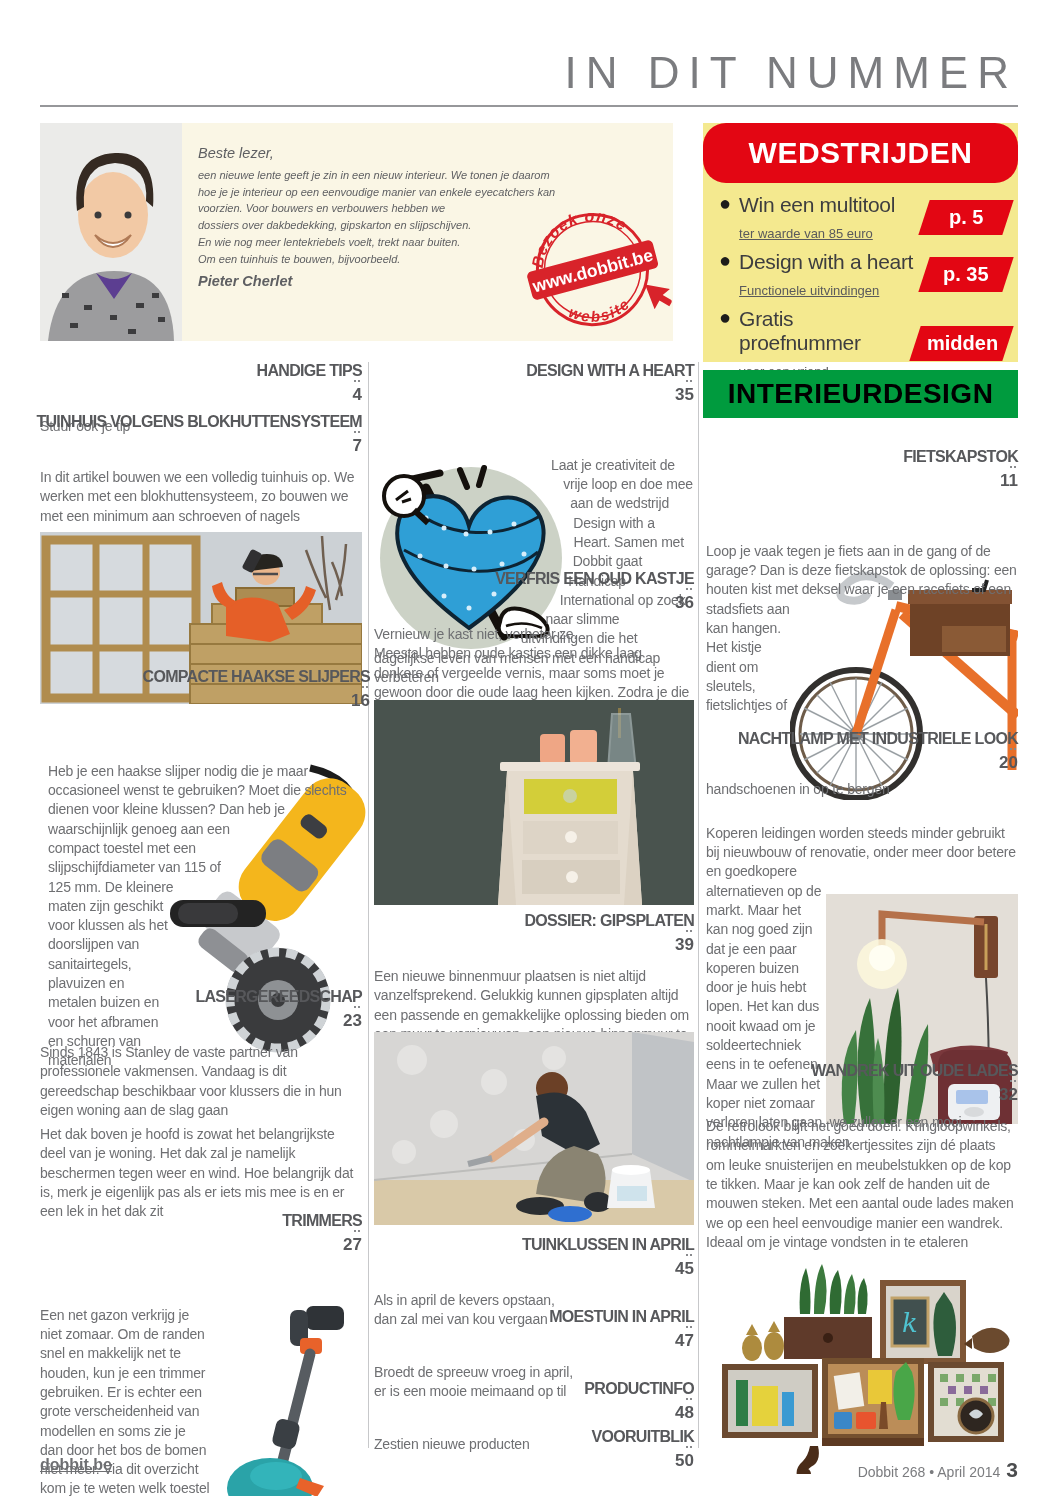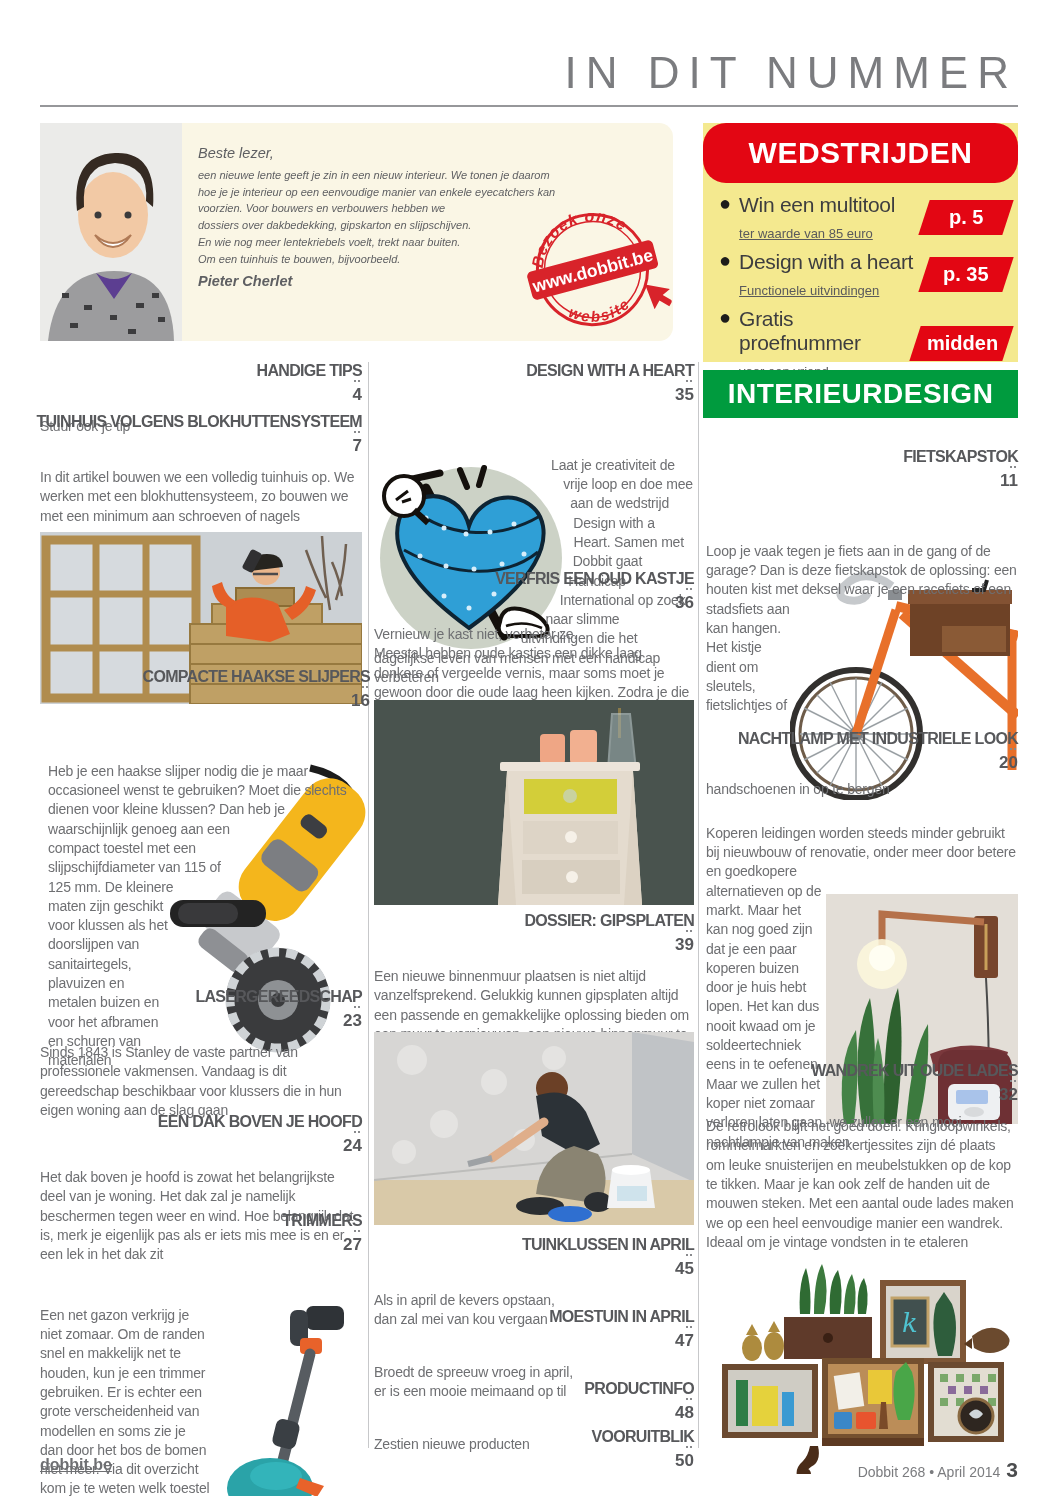"Beste lezer," .intro-box { border-radius: 14px -> none }
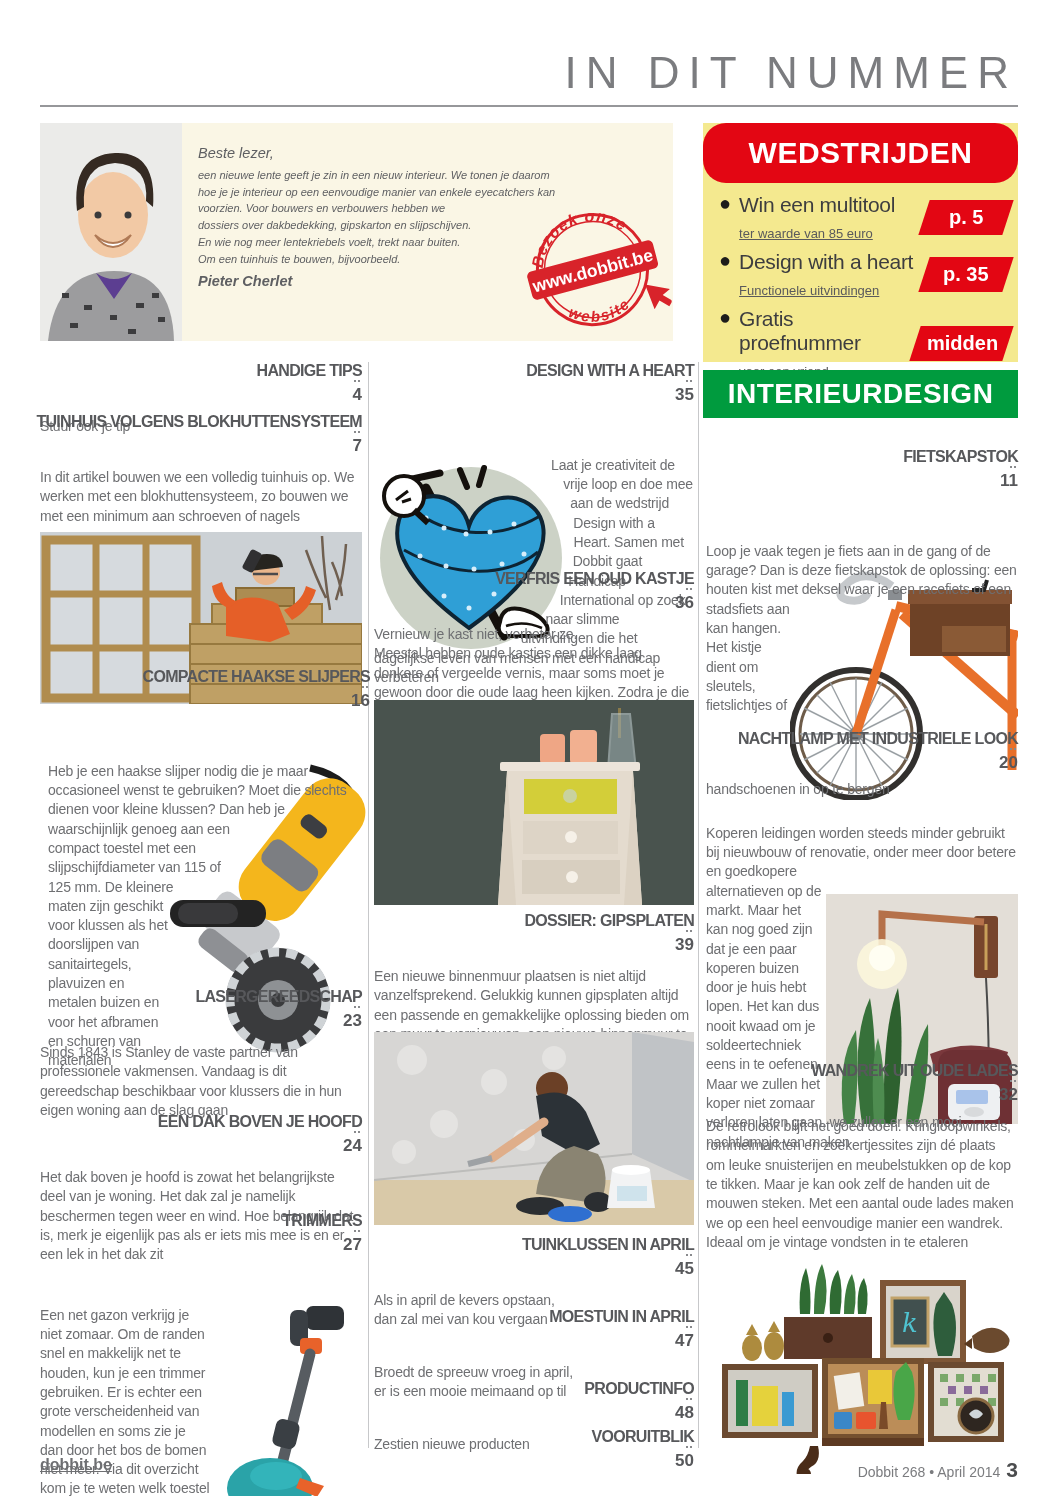"INTERIEURDESIGN" .green-bar { color: #ffffff -> #000000 }
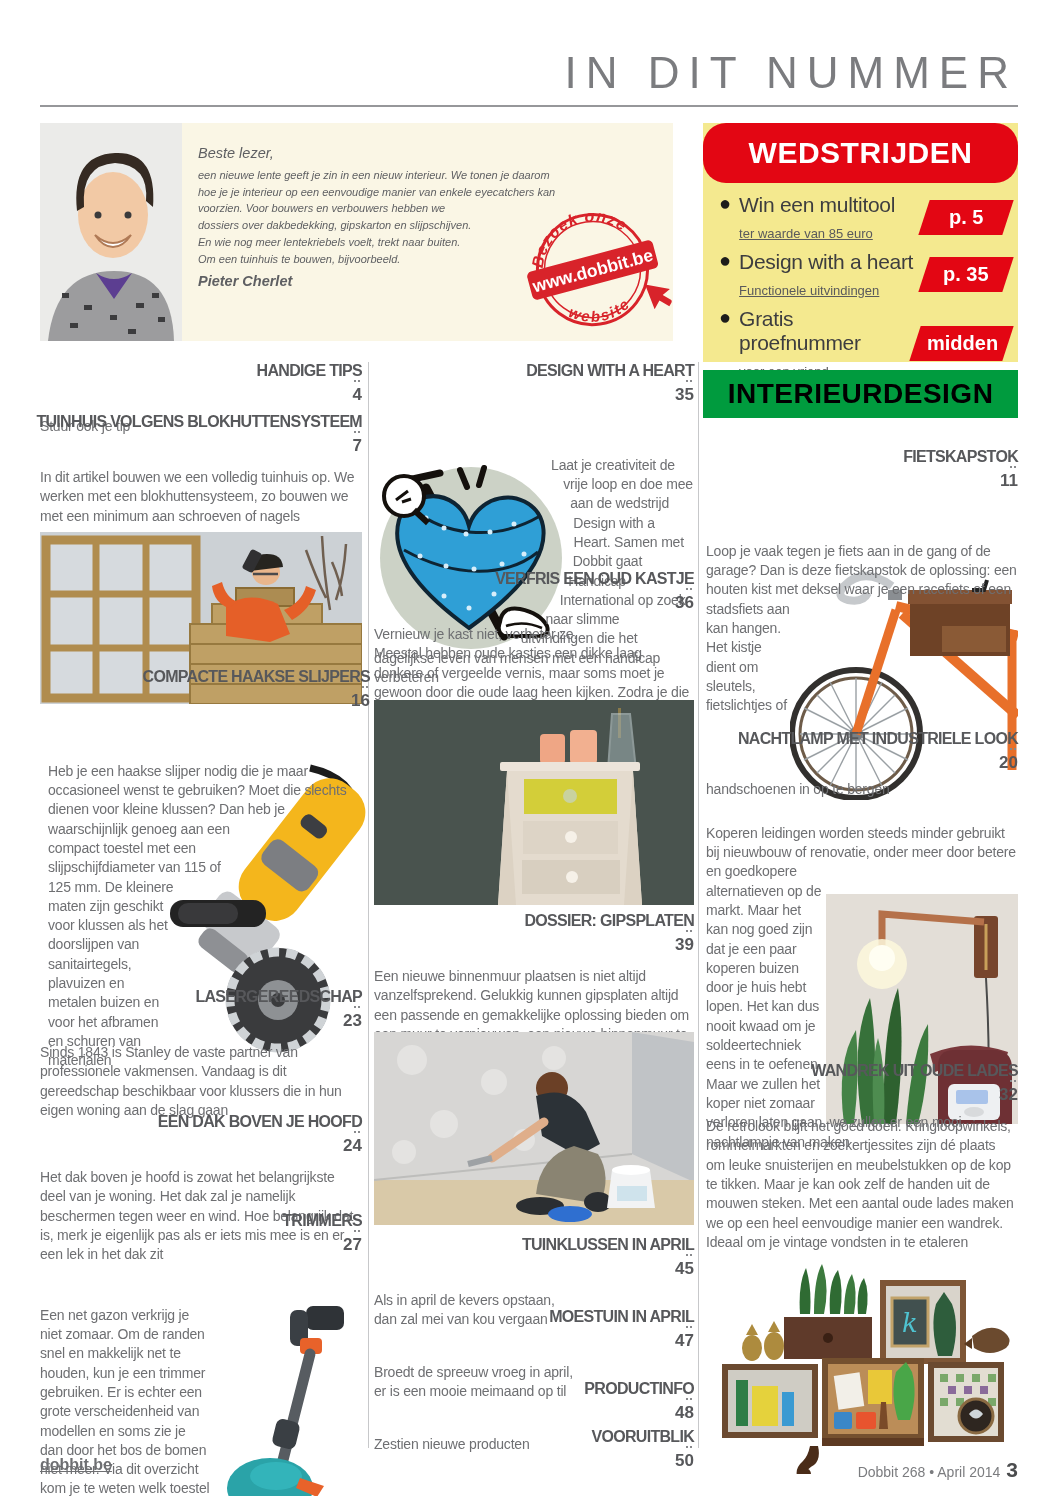"EEN DAK BOVEN JE HOOFD" div.toc-head { html: <div> <span>EEN DAK BOVEN JE HOOFD</span> <span></span> <span>24</span> </div> -> none }
